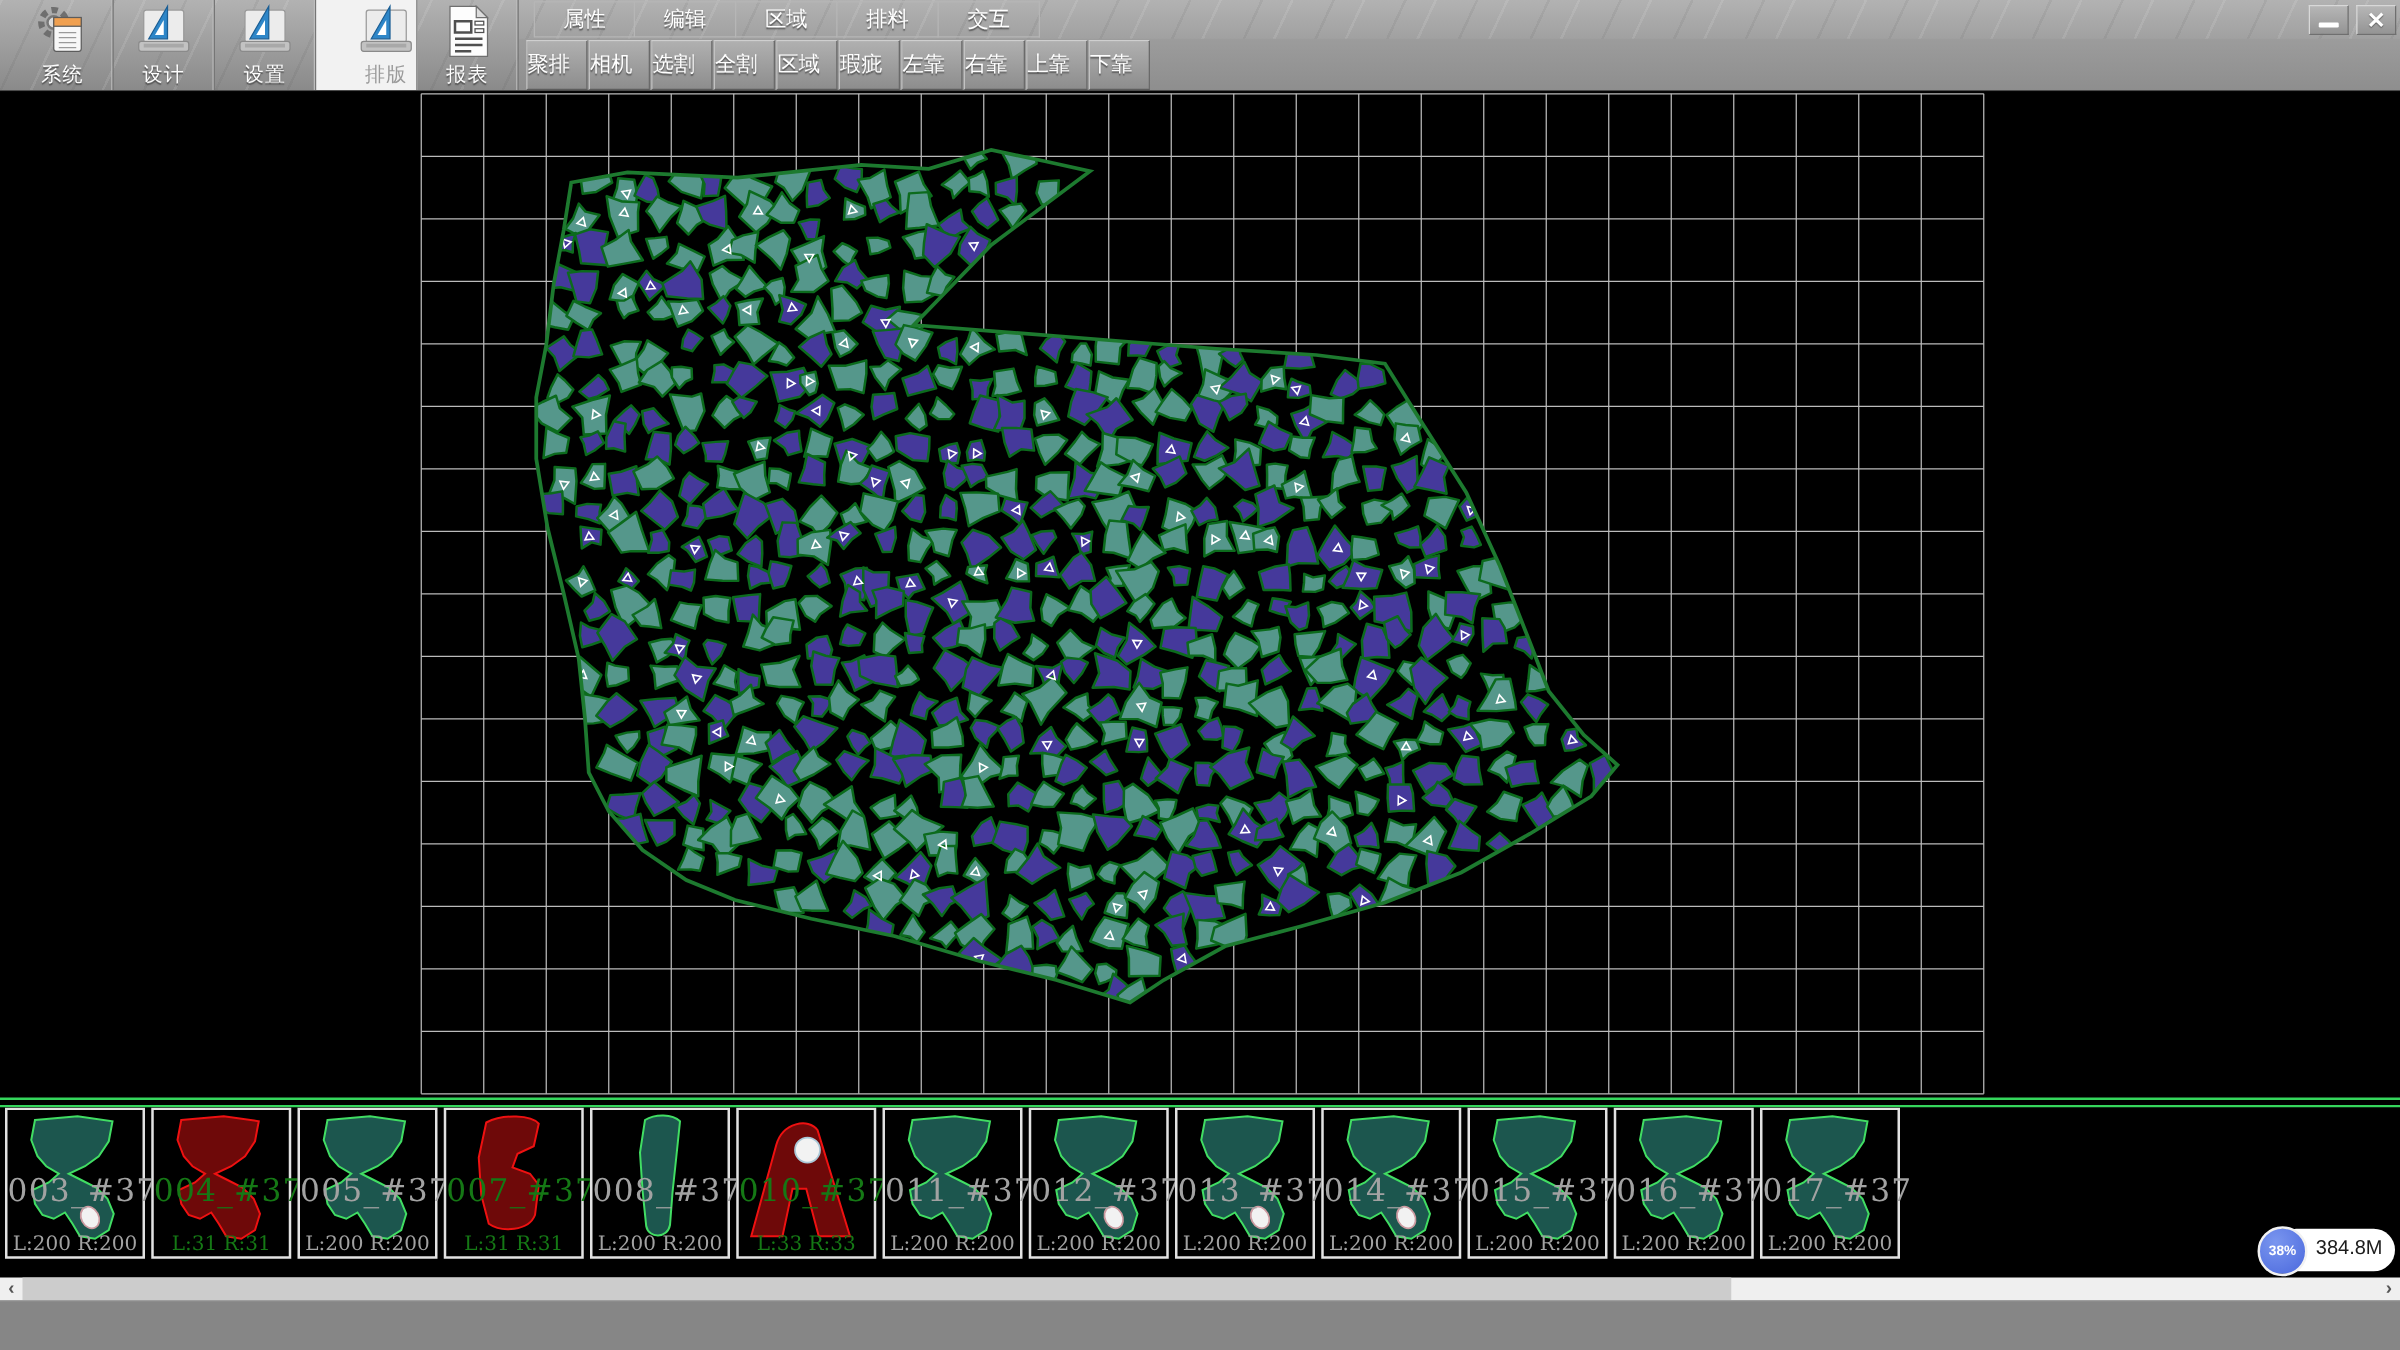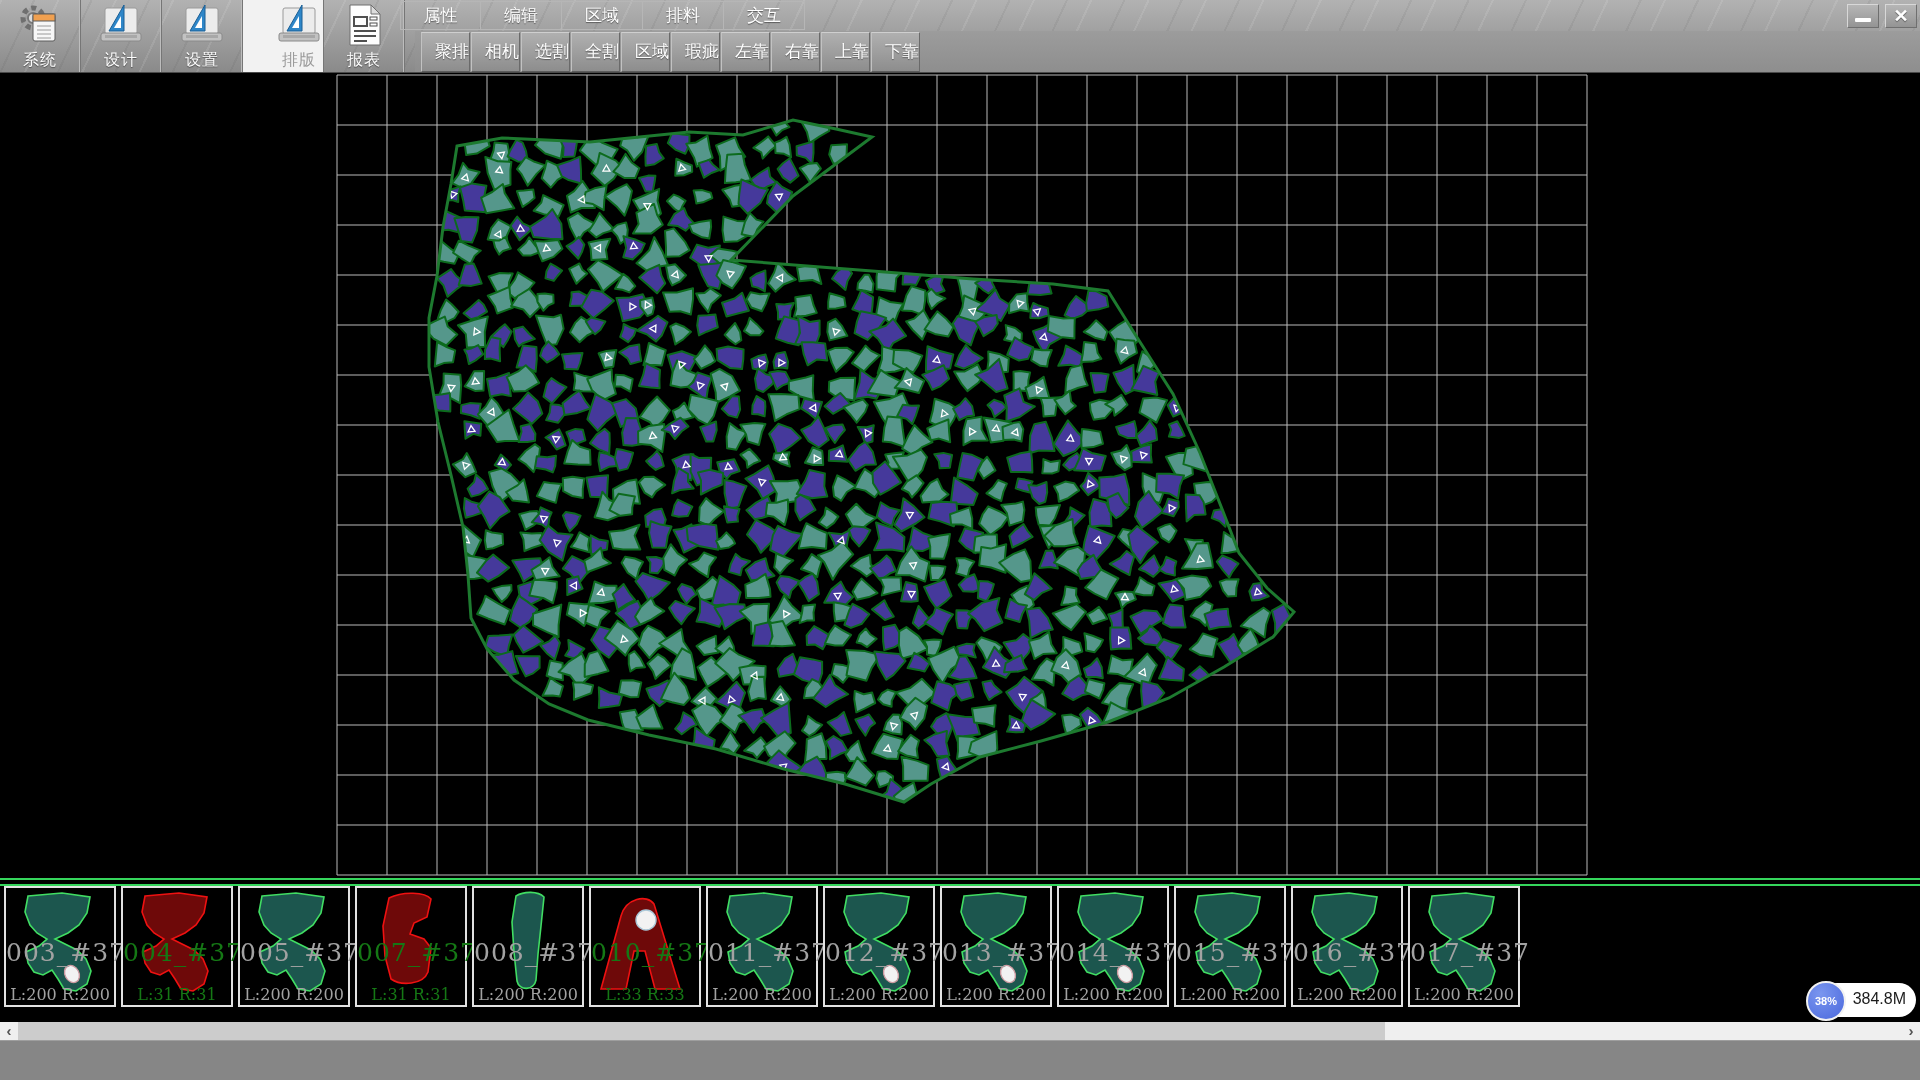"属性" .menu-row1 { left: 400px -> 427px }
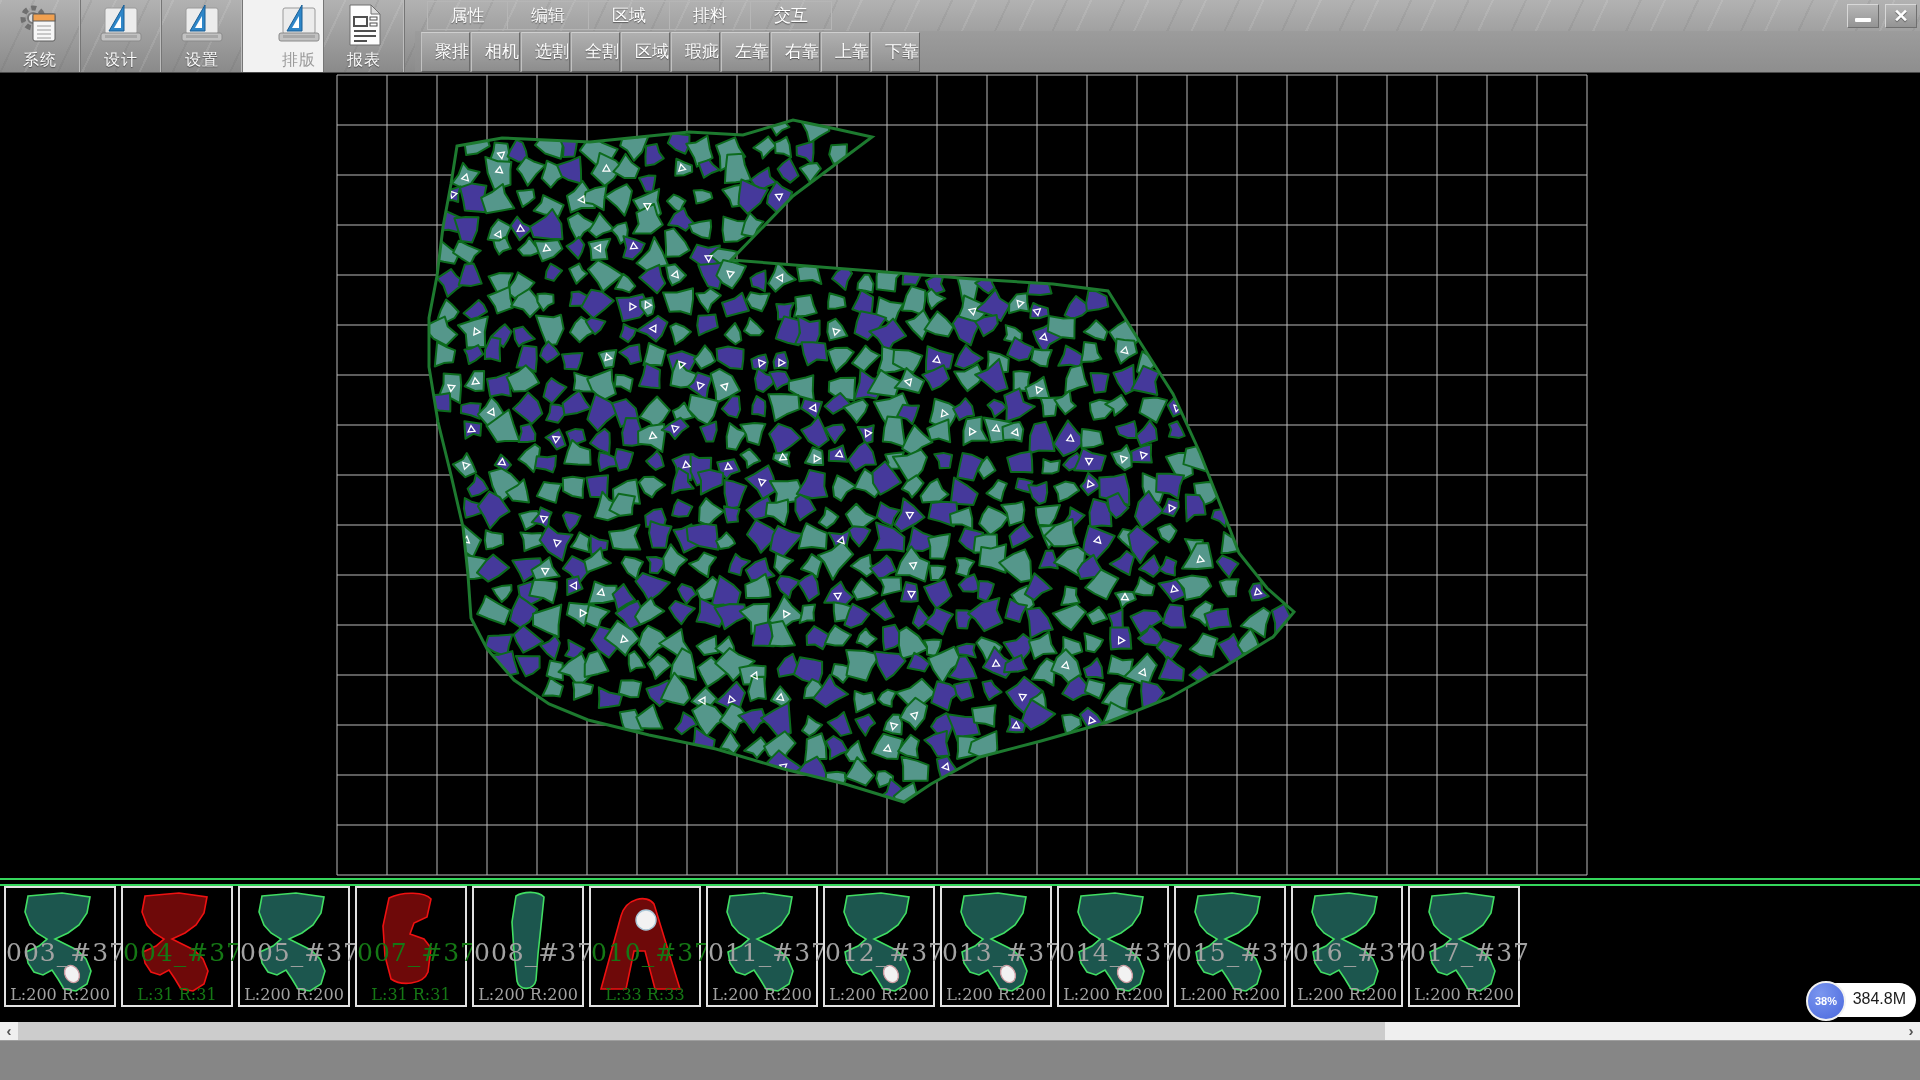"系统" .tabs { left: 0 -> 10px }
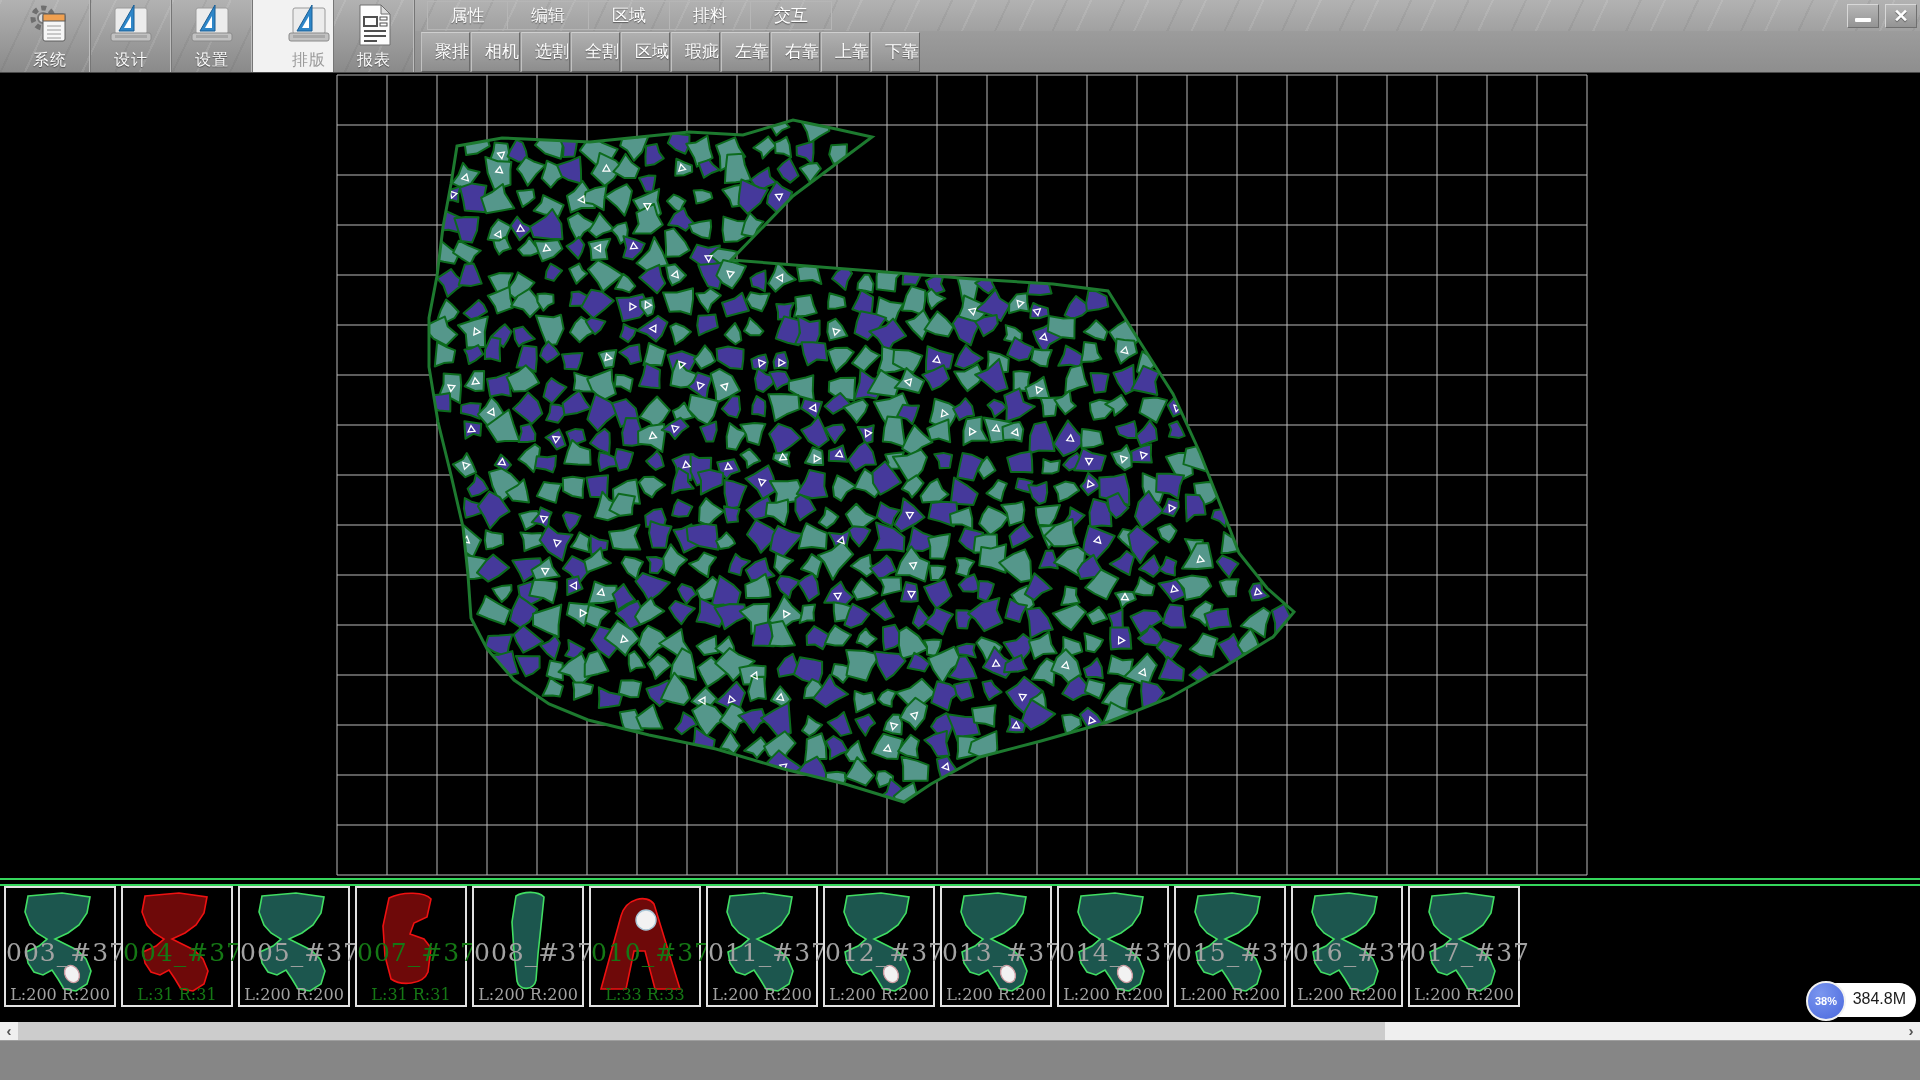"聚排" .m2 { text-align: right -> left }
